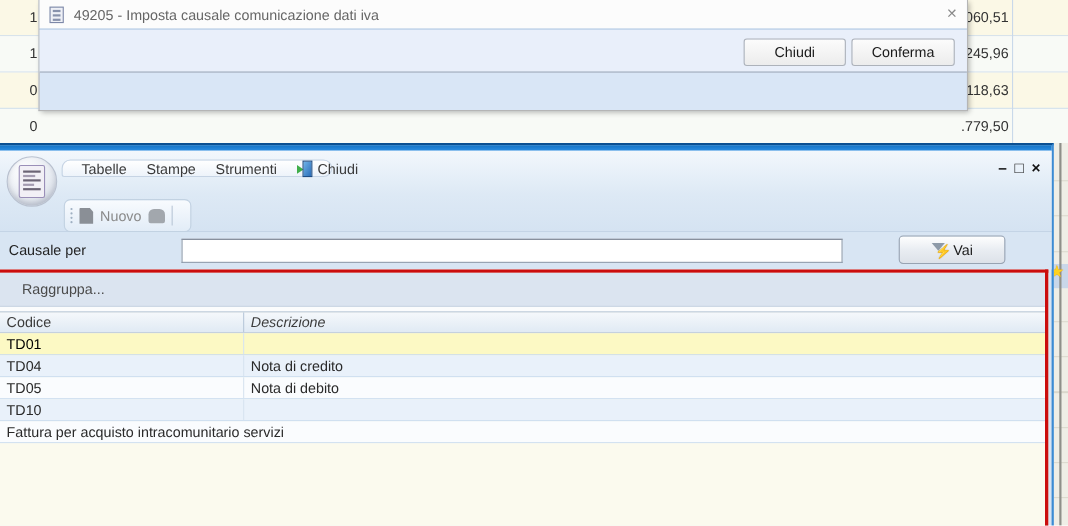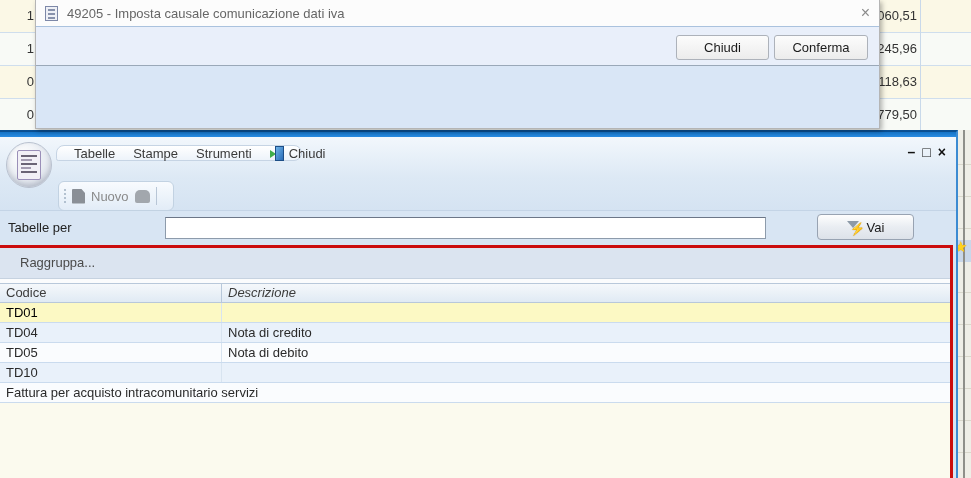"49205 - Imposta causale comunicazione" .dialog { height: 129px -> 101px }
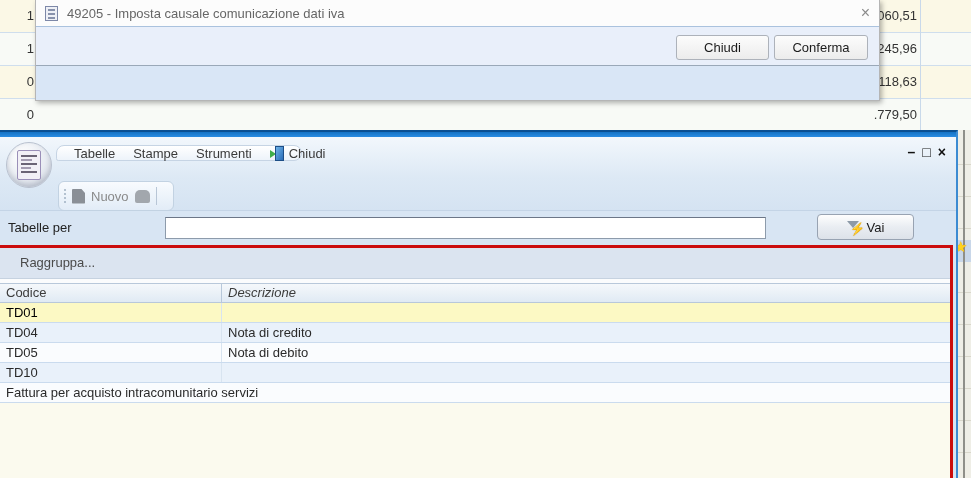"Tabelle per" span.search-label { text: Tabelle -> Causale }
